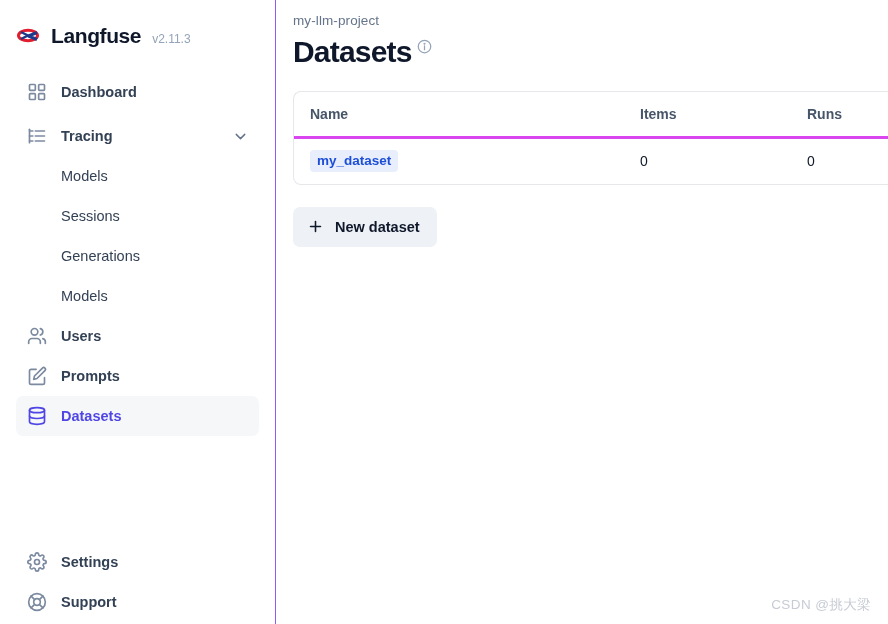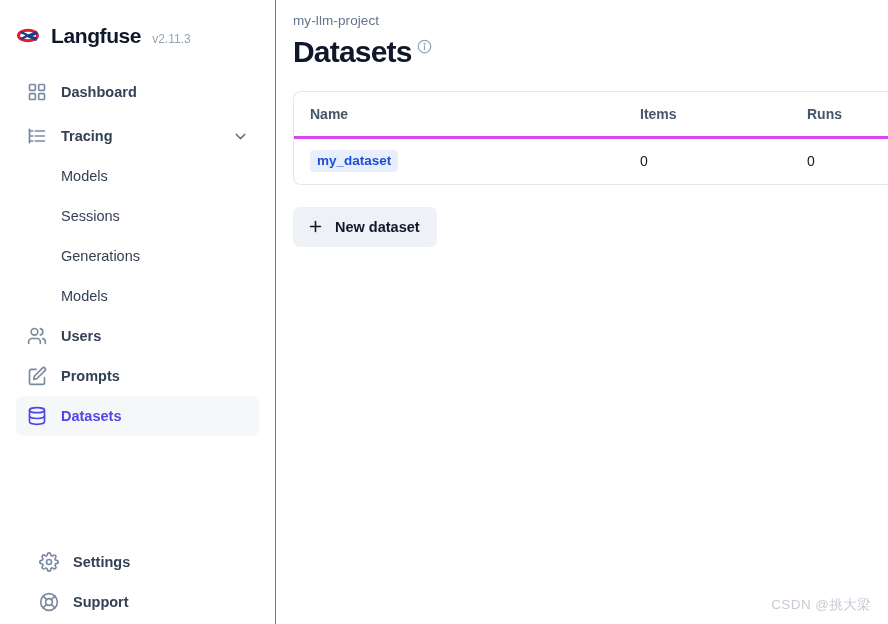"Settings" .nav-bottom { left: 12px -> 0 }
